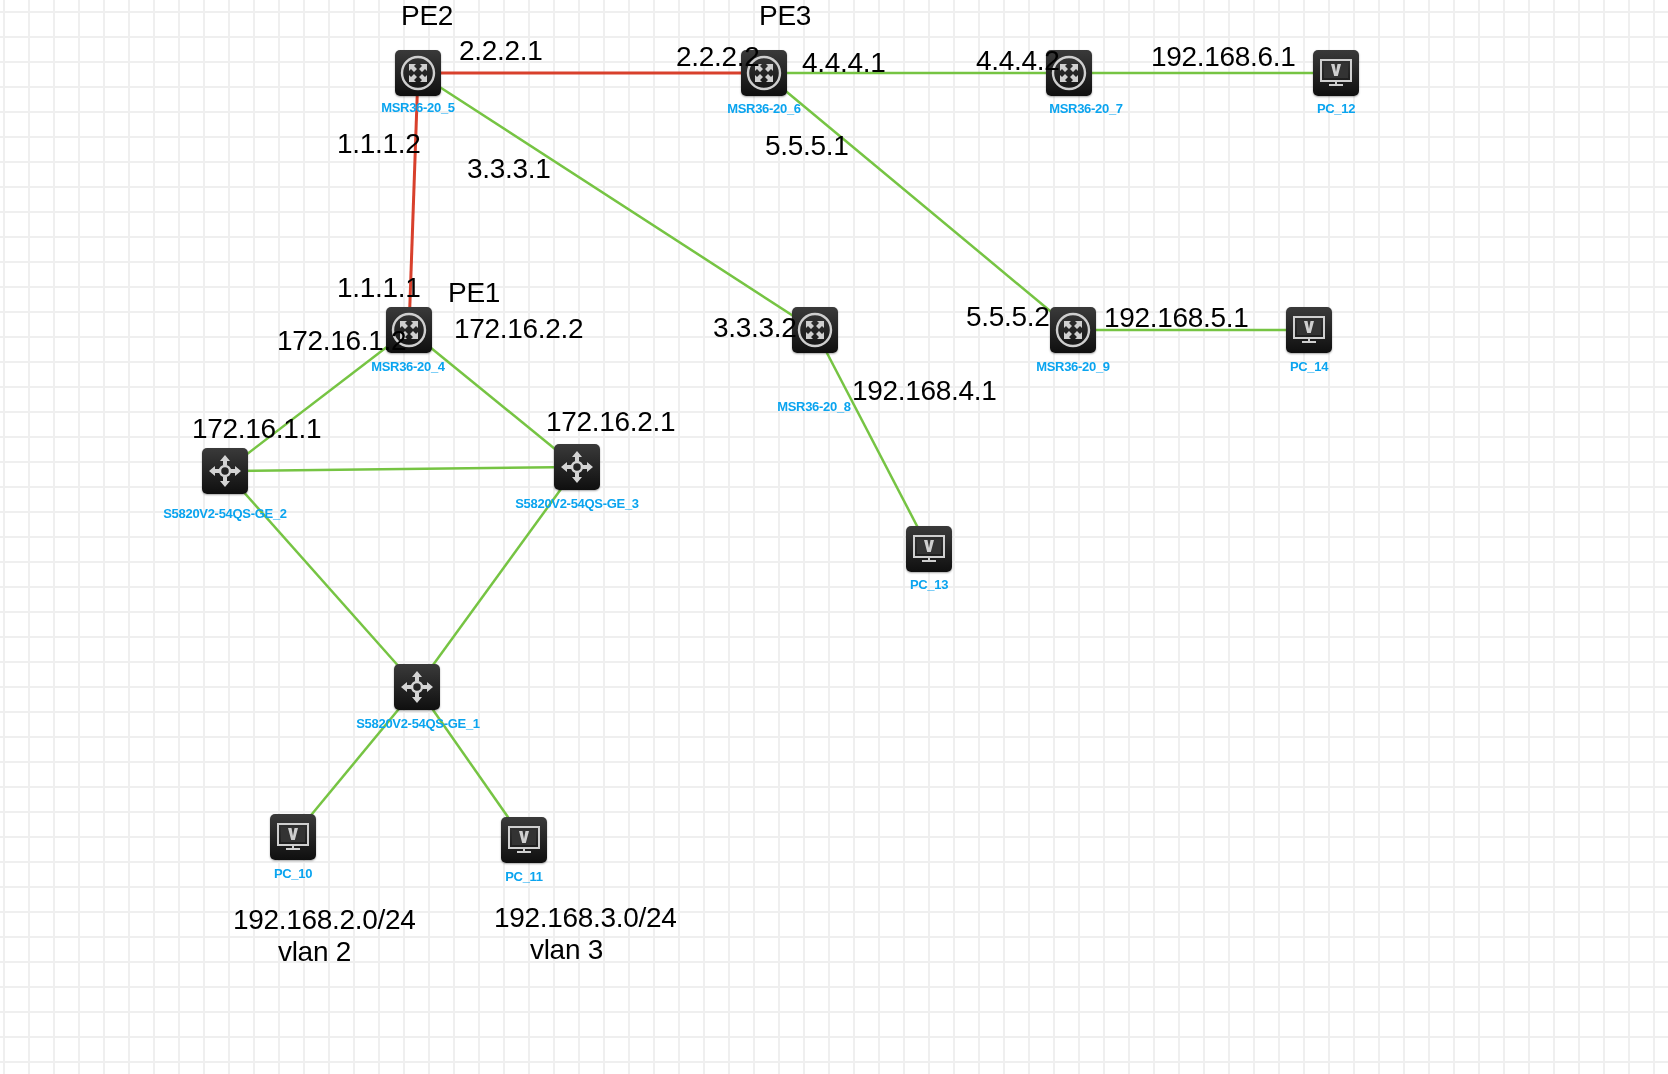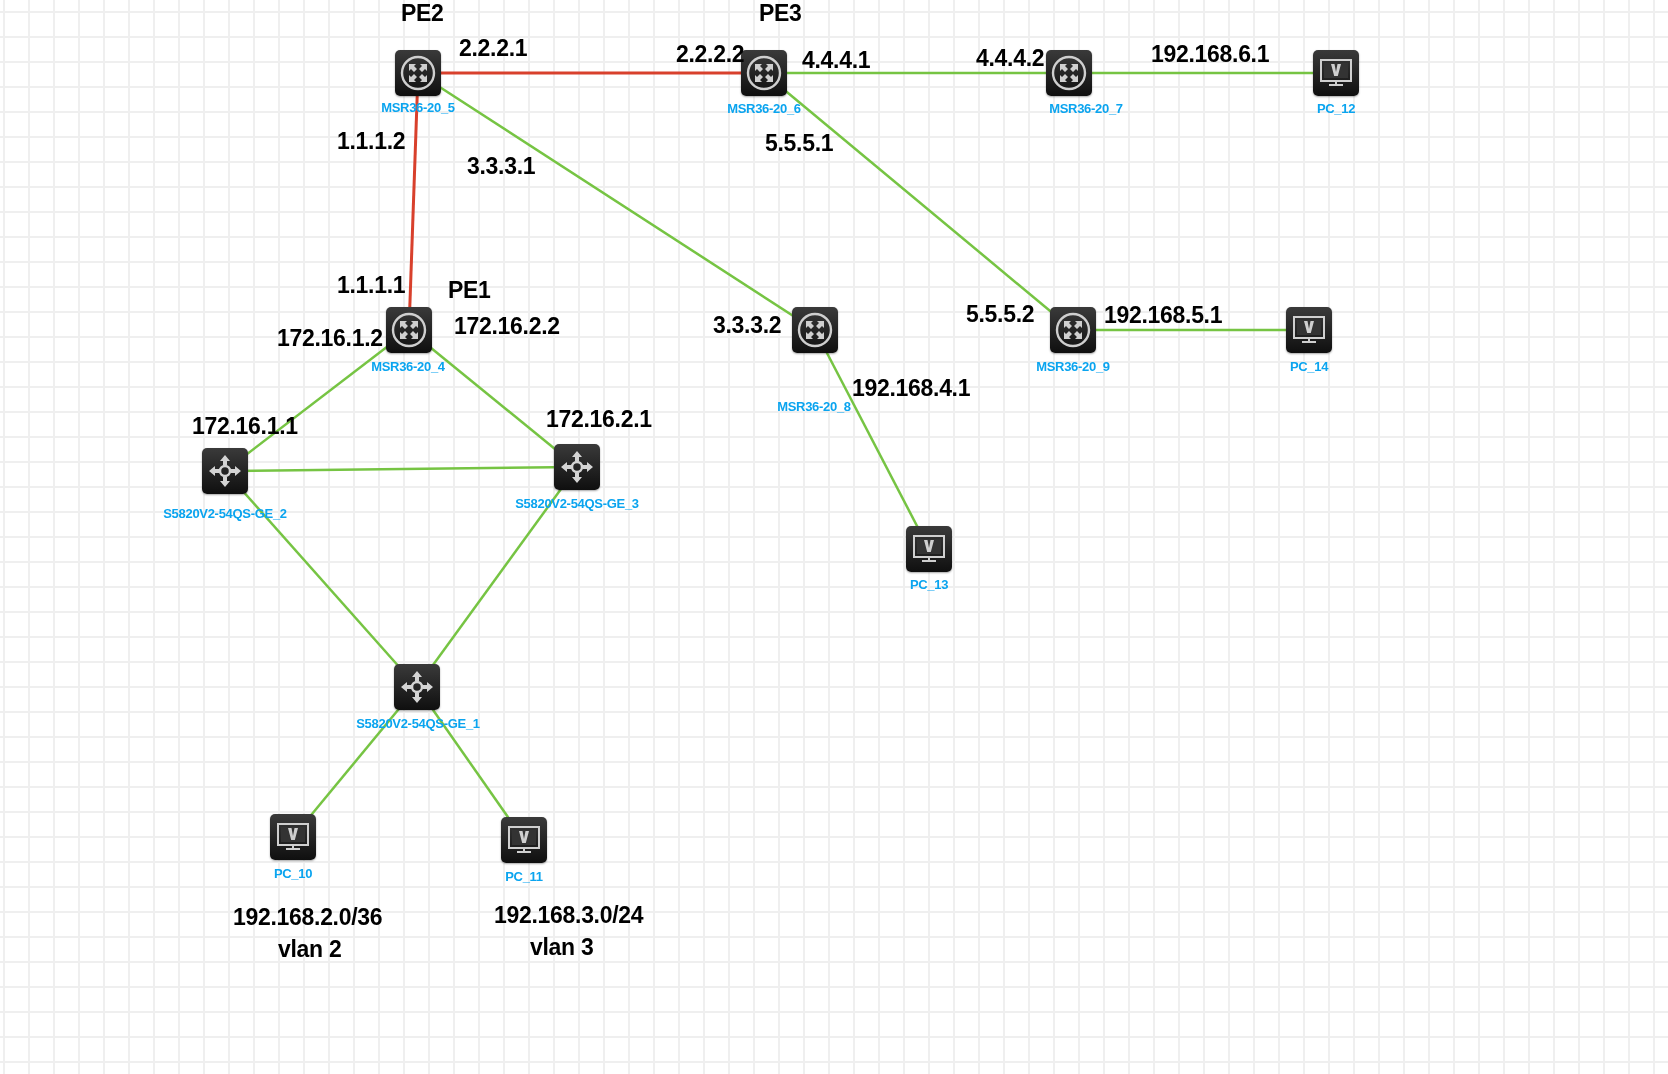"PE2" .ann { font-size: 23px -> 28px; font-weight: bold -> normal }
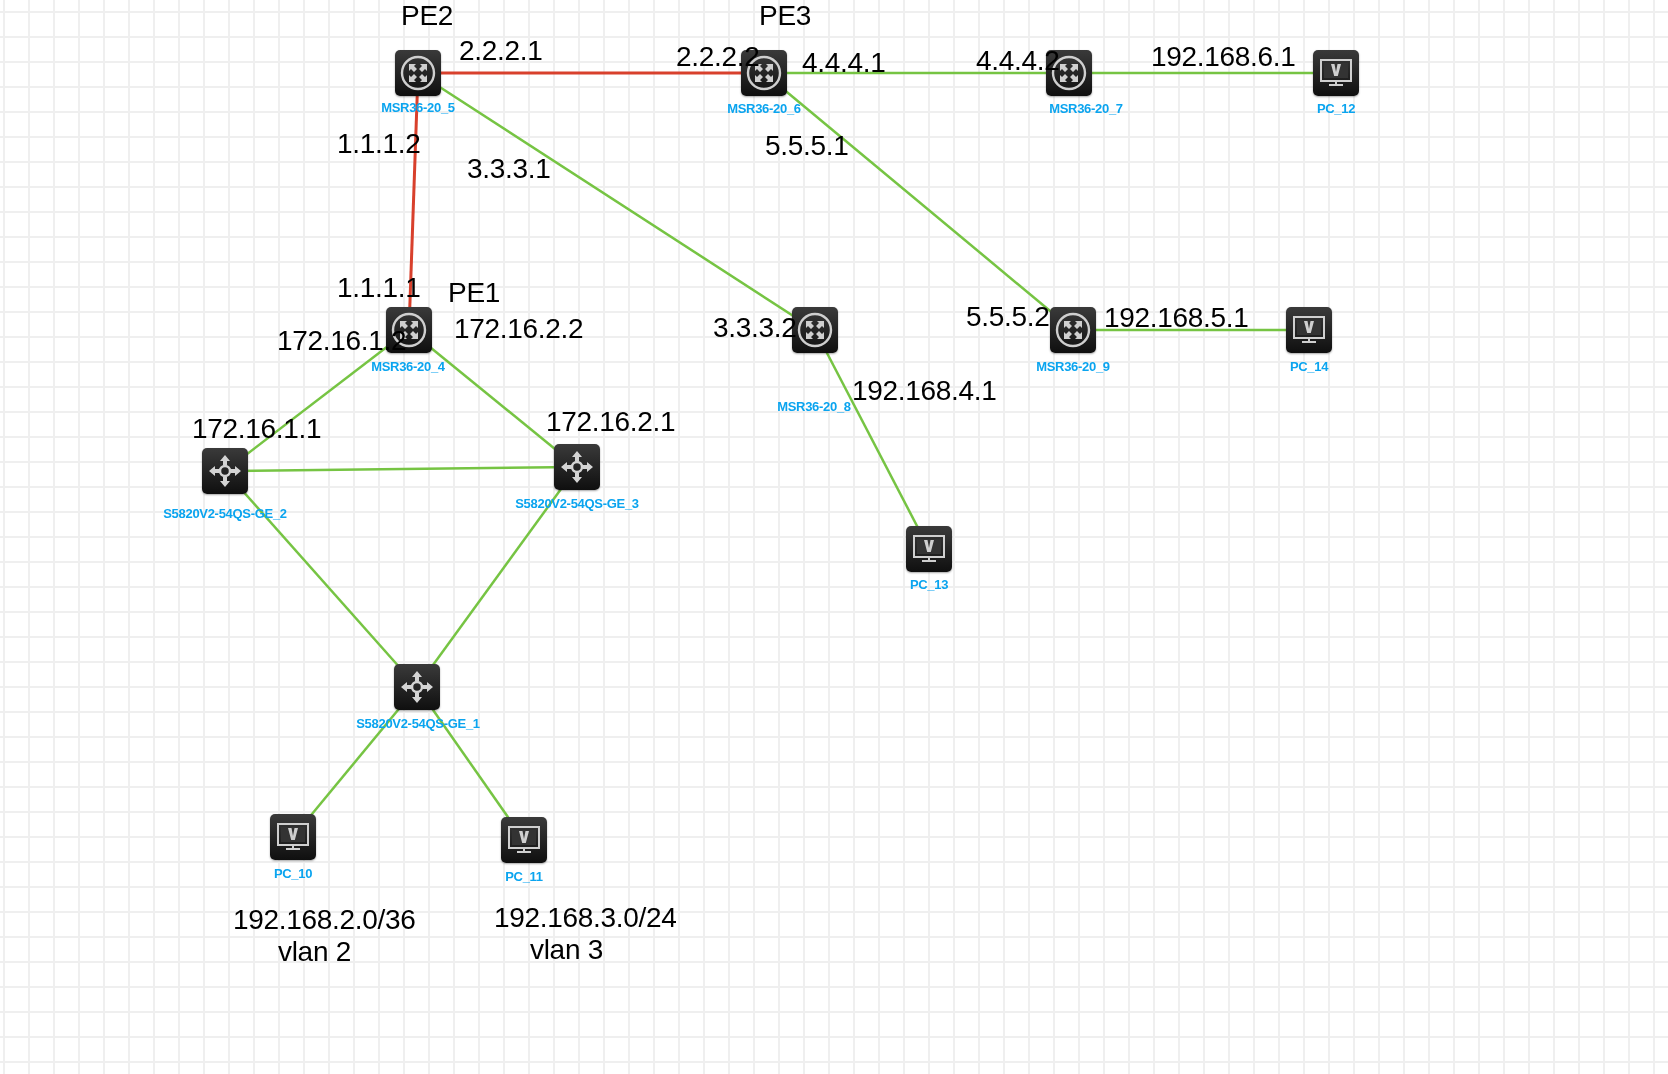"192.168.2.0/36" div.ann { text: 192.168.2.0/36 -> 192.168.2.0/24 }
